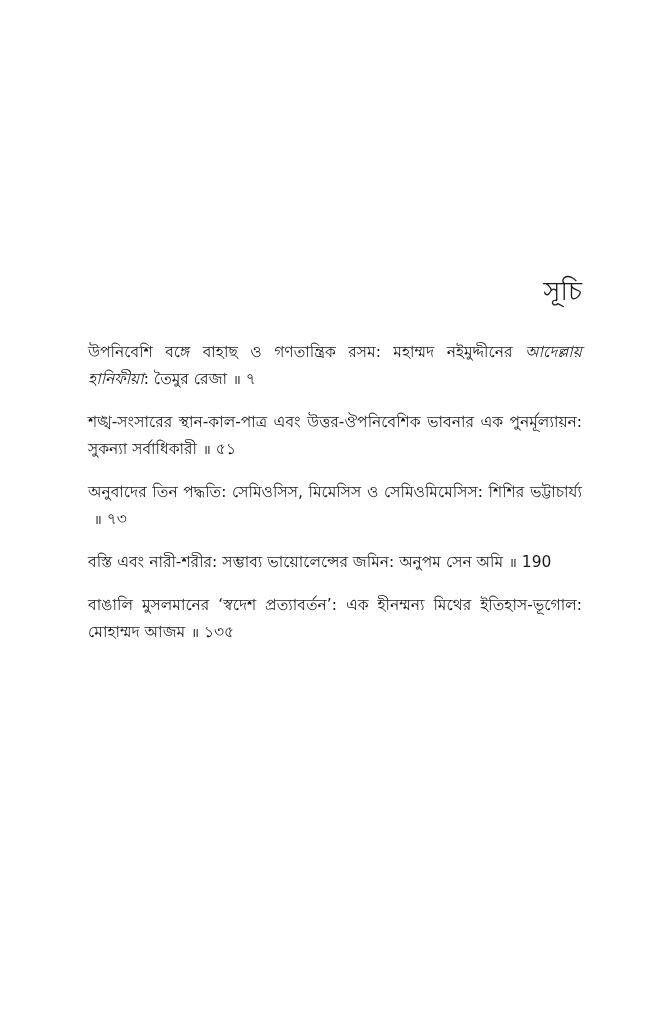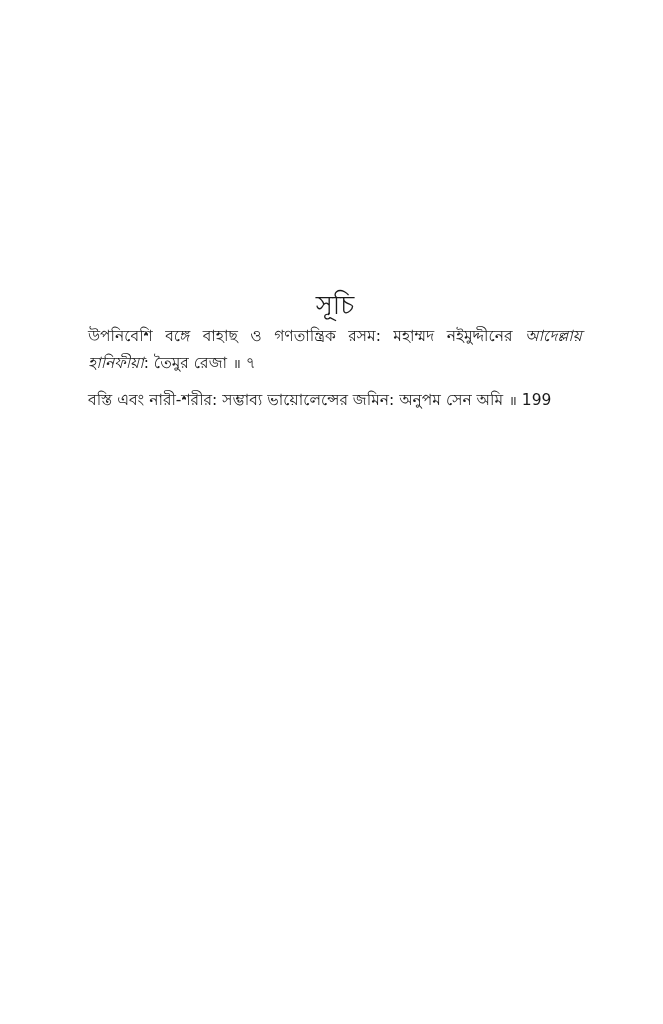"সূচি" .toc-title { font-family: none -> Liberation Mono, monospace; text-align: center -> right; top: 288px -> 276px }
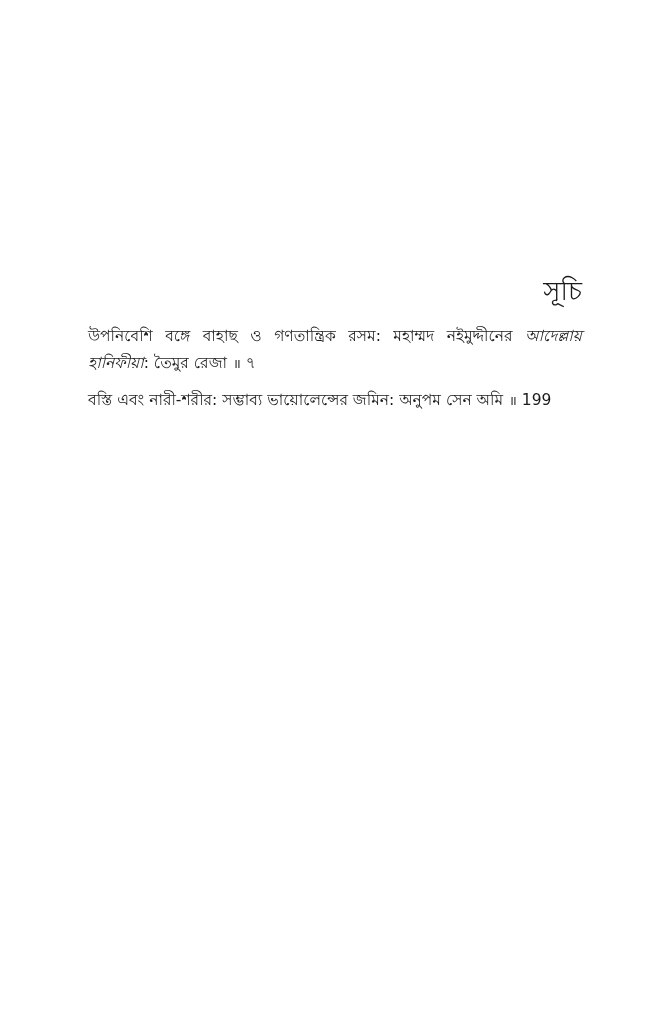"উপনিবেশি বঙ্গে বাহাছ ও গণতান্ত্রিক" .toc-entry { margin: 0 0 10px 0 -> 16px 0 10px 0 }
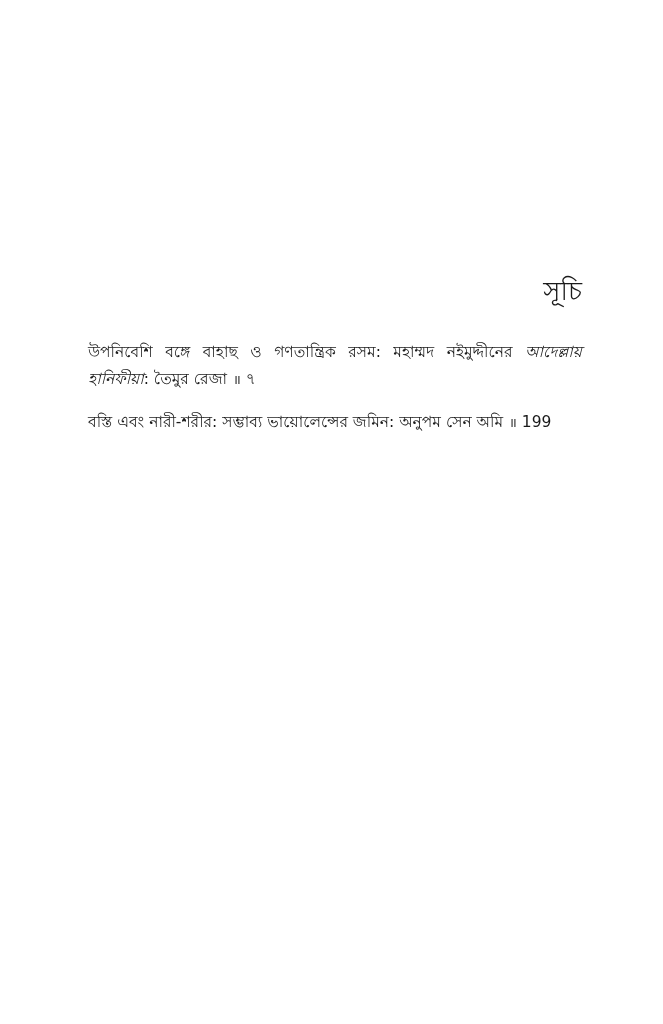"শঙ্খ-সংসারের স্থান-কাল-পাত্র এবং" li.toc-entry { html: none -> <li> <span>শঙ্খ-সংসারের স্থান-কাল-পাত্র এবং উত্তর-ঔপনিবেশিক ভাবনার এক পুনর্মূল্যায়ন: সুকন্যা সর্বাধিকারী</span><span>॥</span><span>৫১</span> </li> }
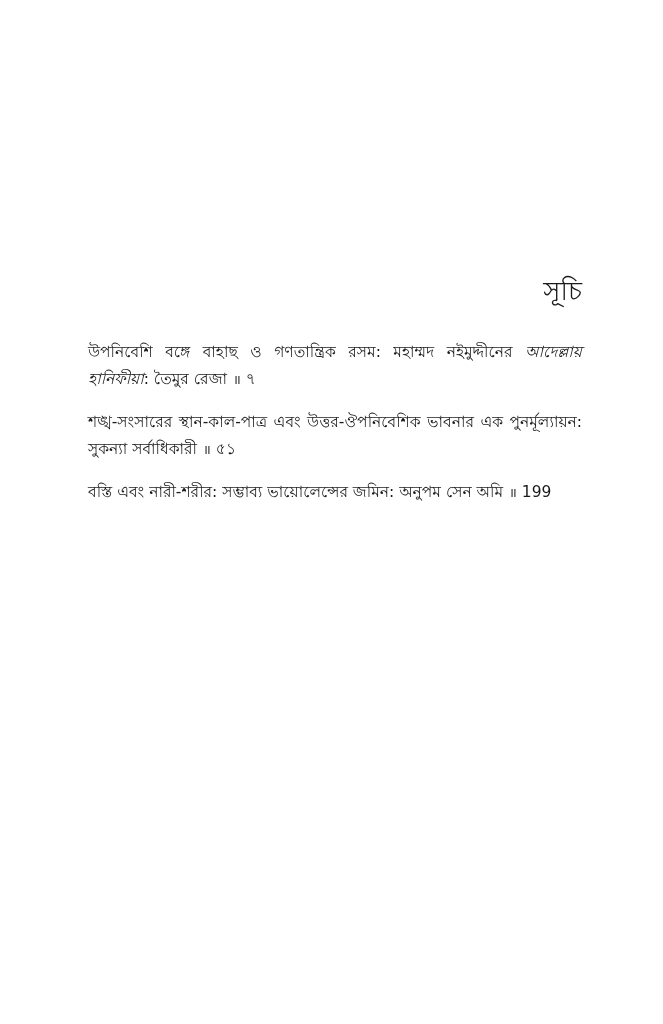"অনুবাদের তিন পদ্ধতি: সেমিওসিস, মিমেসিস" li.toc-entry { html: none -> <li> <span>অনুবাদের তিন পদ্ধতি: সেমিওসিস, মিমেসিস ও সেমিওমিমেসিস: শিশির ভট্টাচার্য্য</span><span>॥</span><span>৭৩</span> </li> }
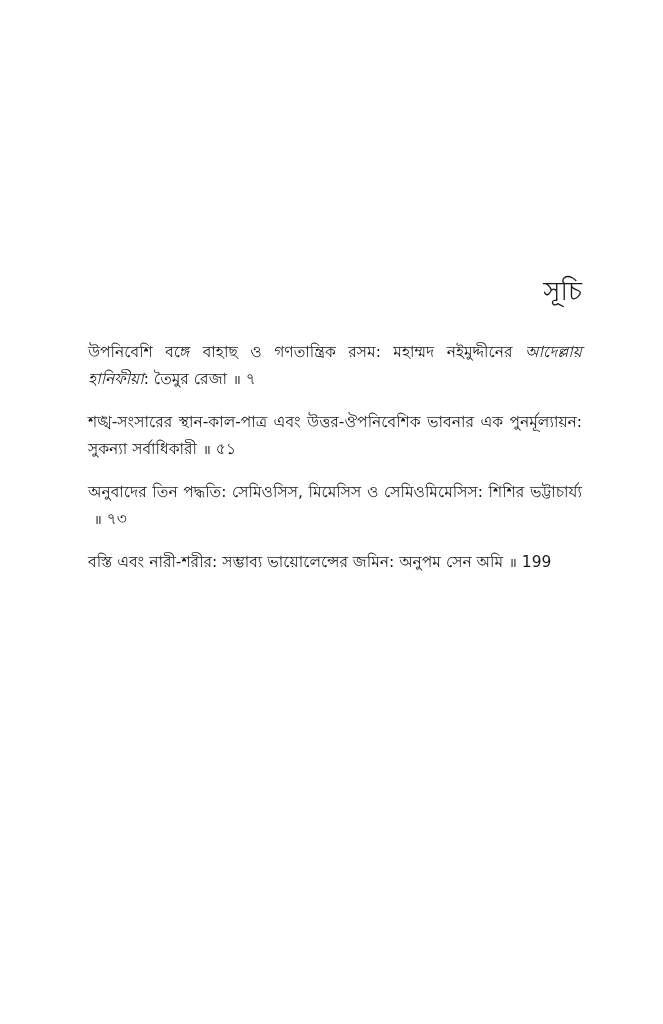"199" span { text: 199 -> 190 }
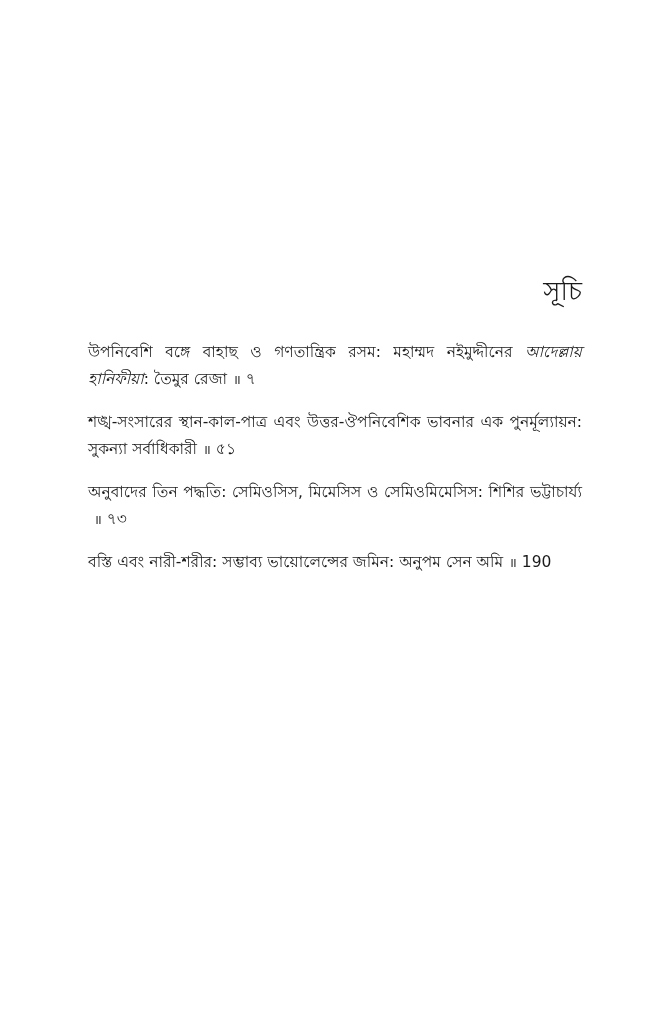"বাঙালি মুসলমানের ‘স্বদেশ প্রত্যাবর্তন’:" li.toc-entry { html: none -> <li> <span>বাঙালি মুসলমানের ‘স্বদেশ প্রত্যাবর্তন’: এক হীনম্মন্য মিথের ইতিহাস-ভূগোল: মোহাম্মদ আজম</span><span>॥</span><span>১৩৫</span> </li> }
